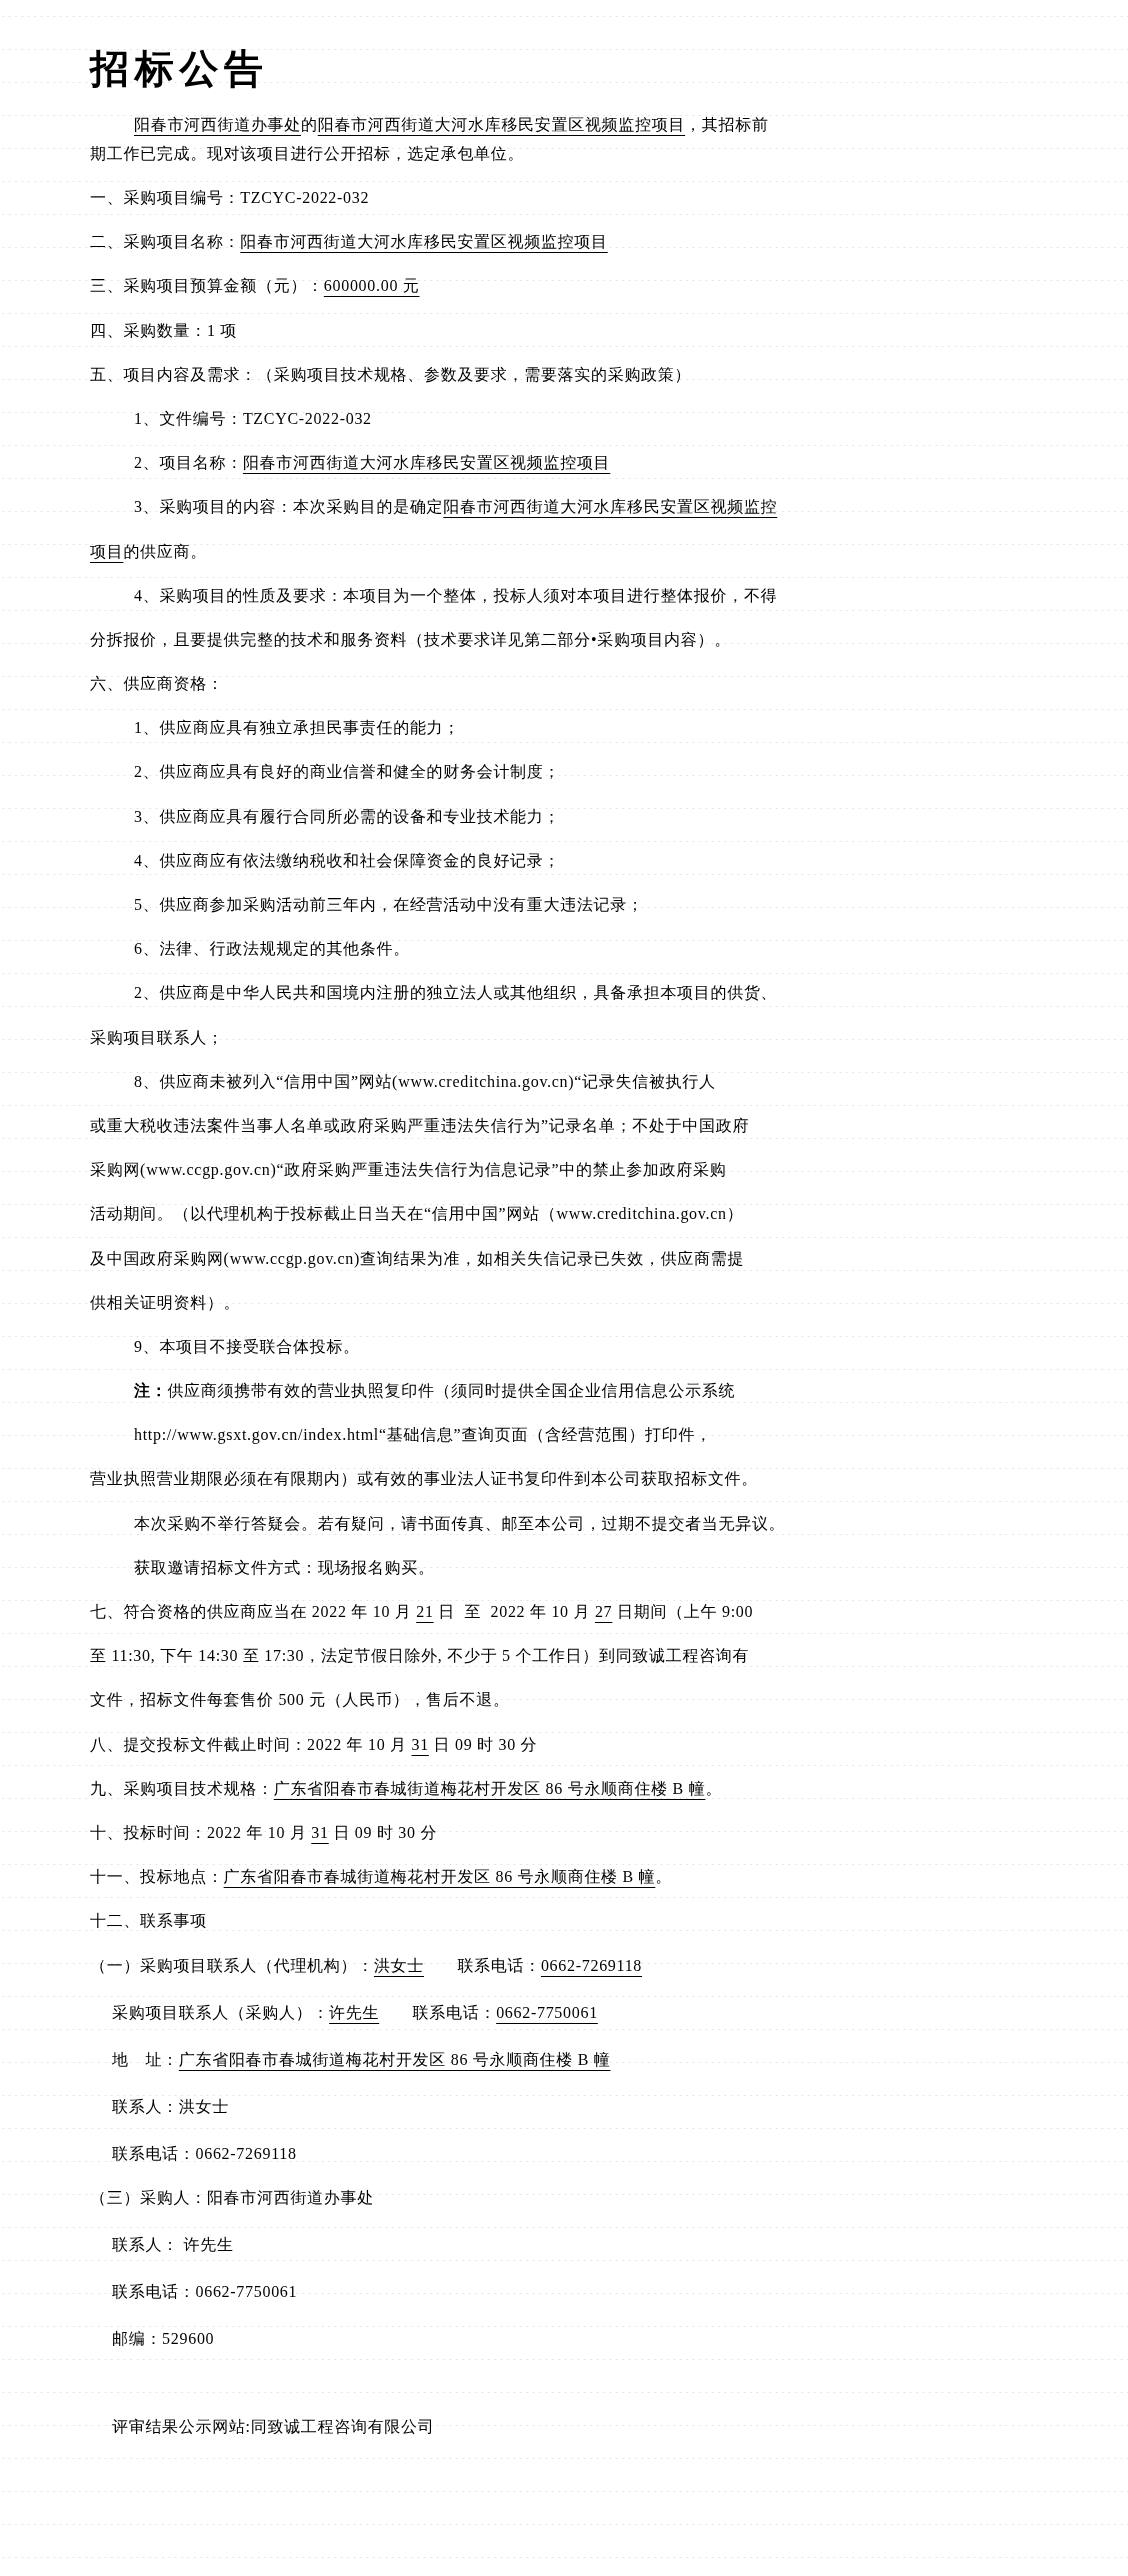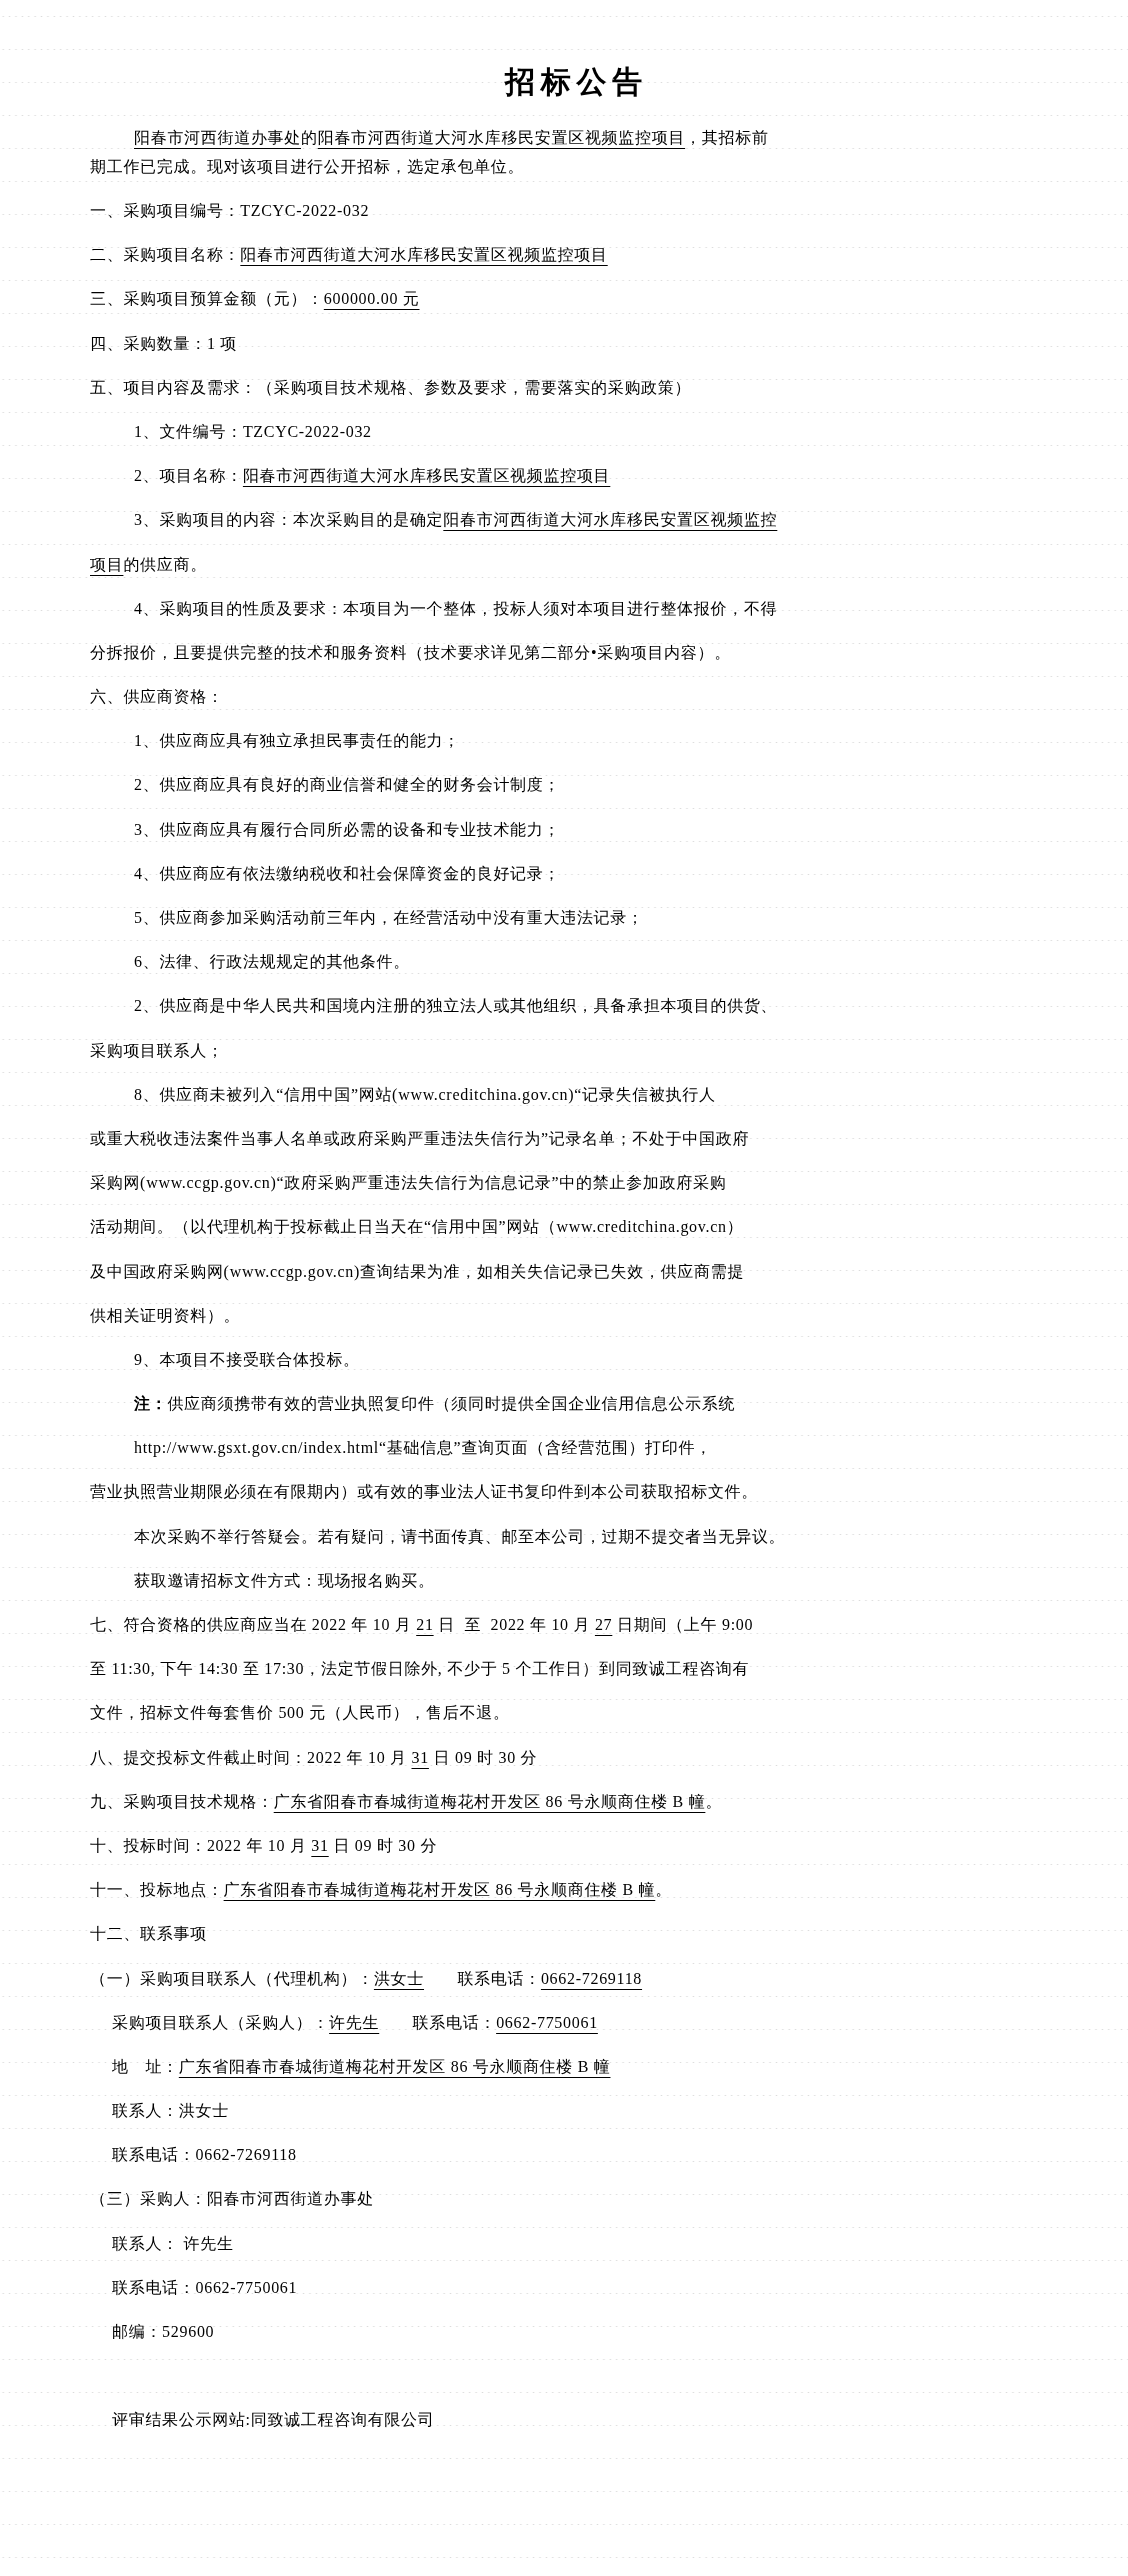"招标公告" .title { font-size: 30px -> 39px; margin-top: 60px -> 47px; text-align: center -> none }
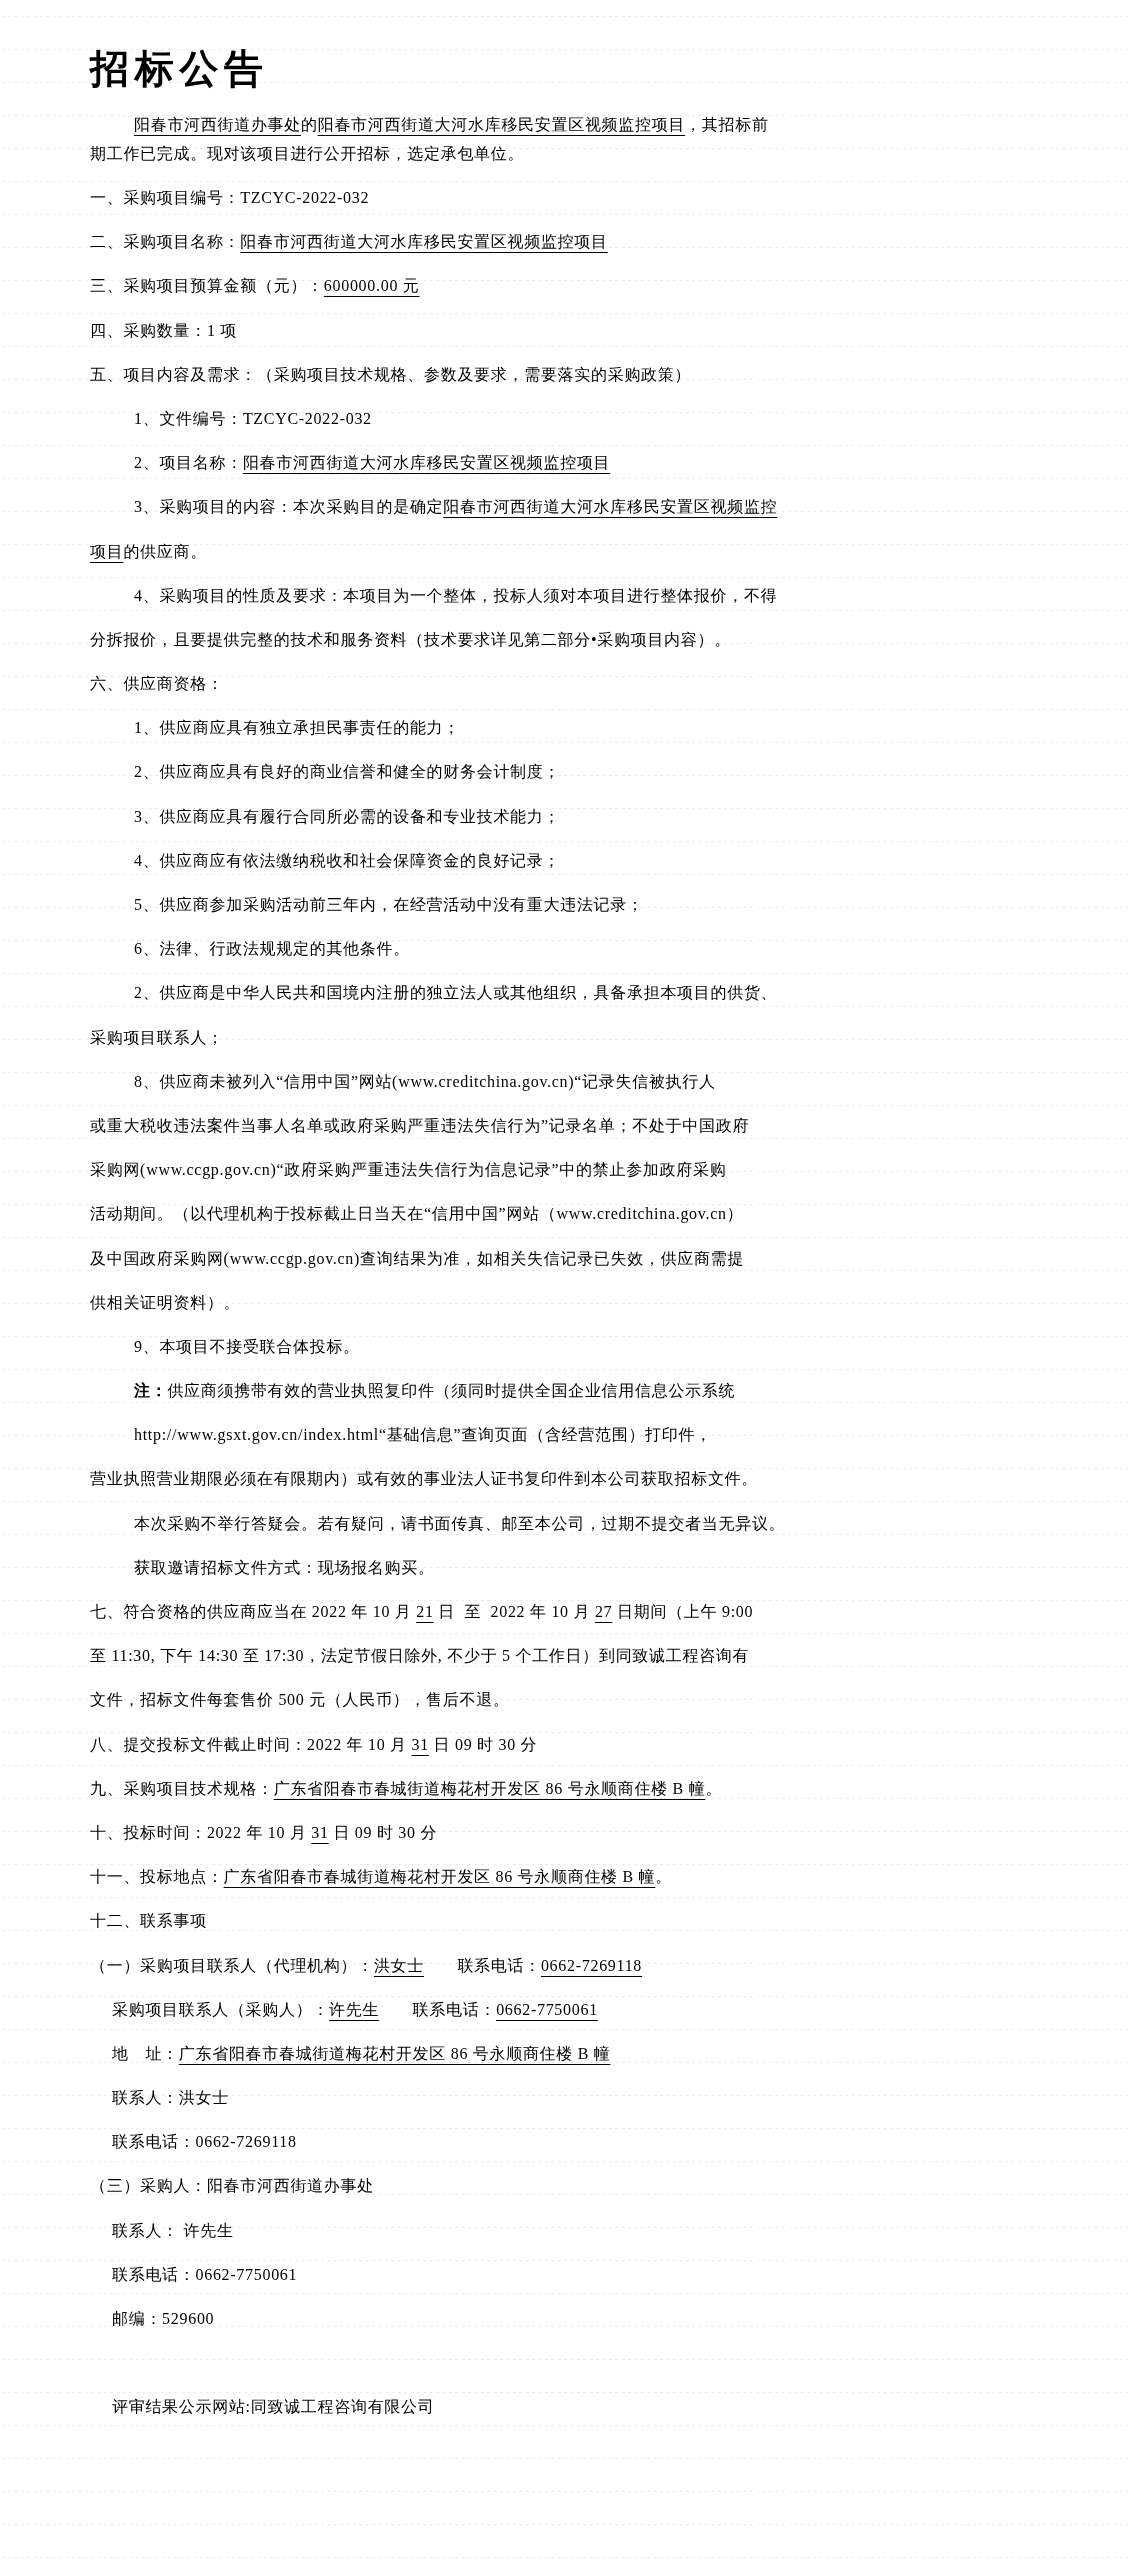"采购项目联系人（采购人）：许先生 联系电话：0662-7750061" .ind1 { margin-top: none -> 17px }
